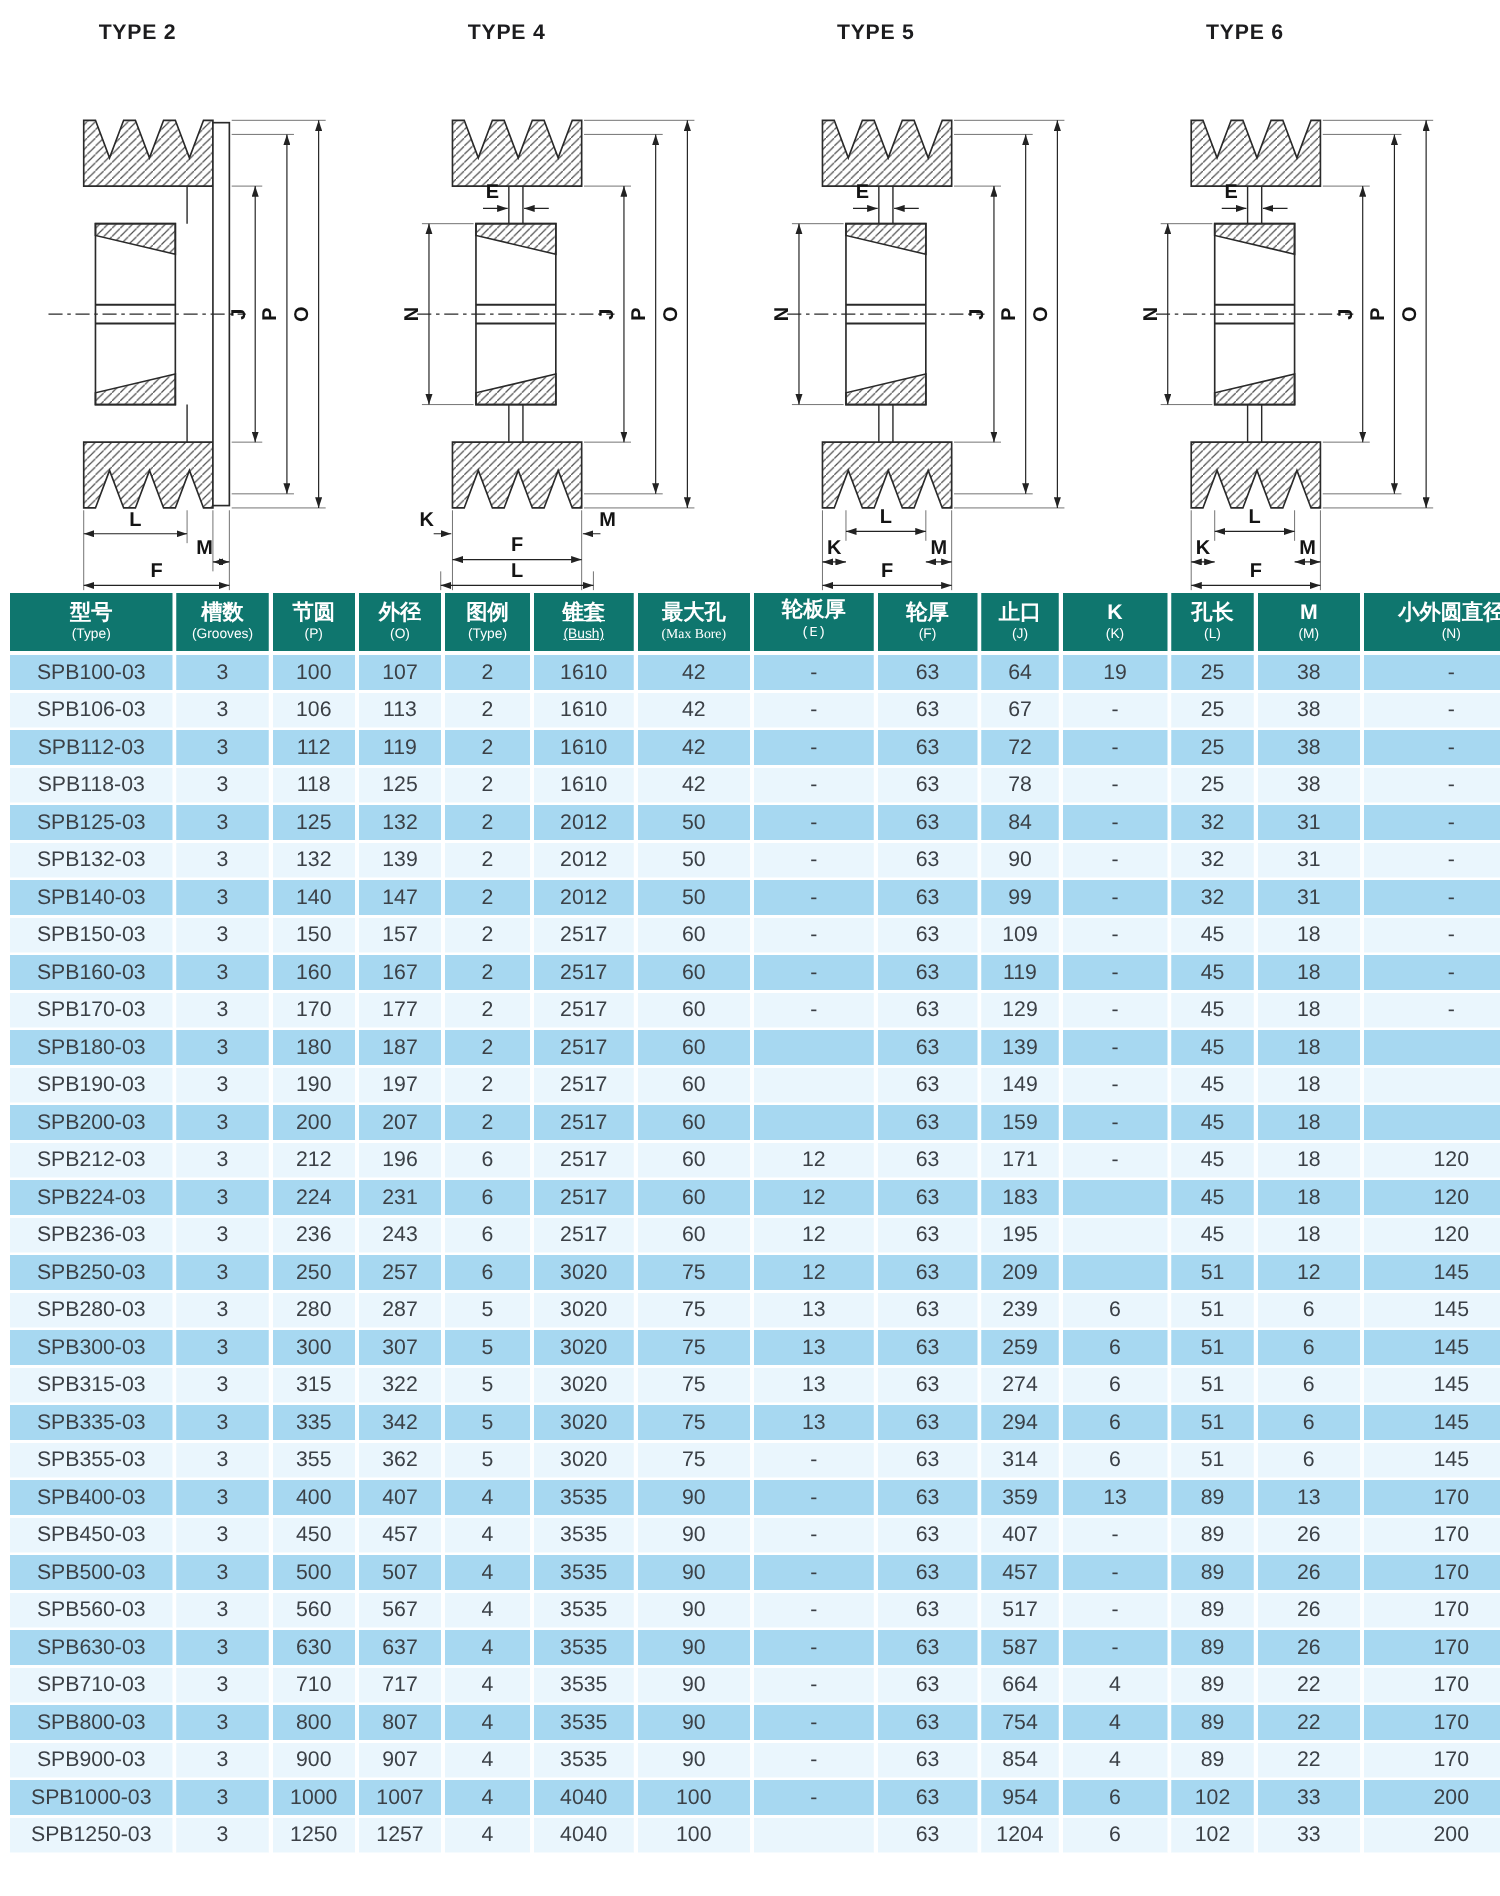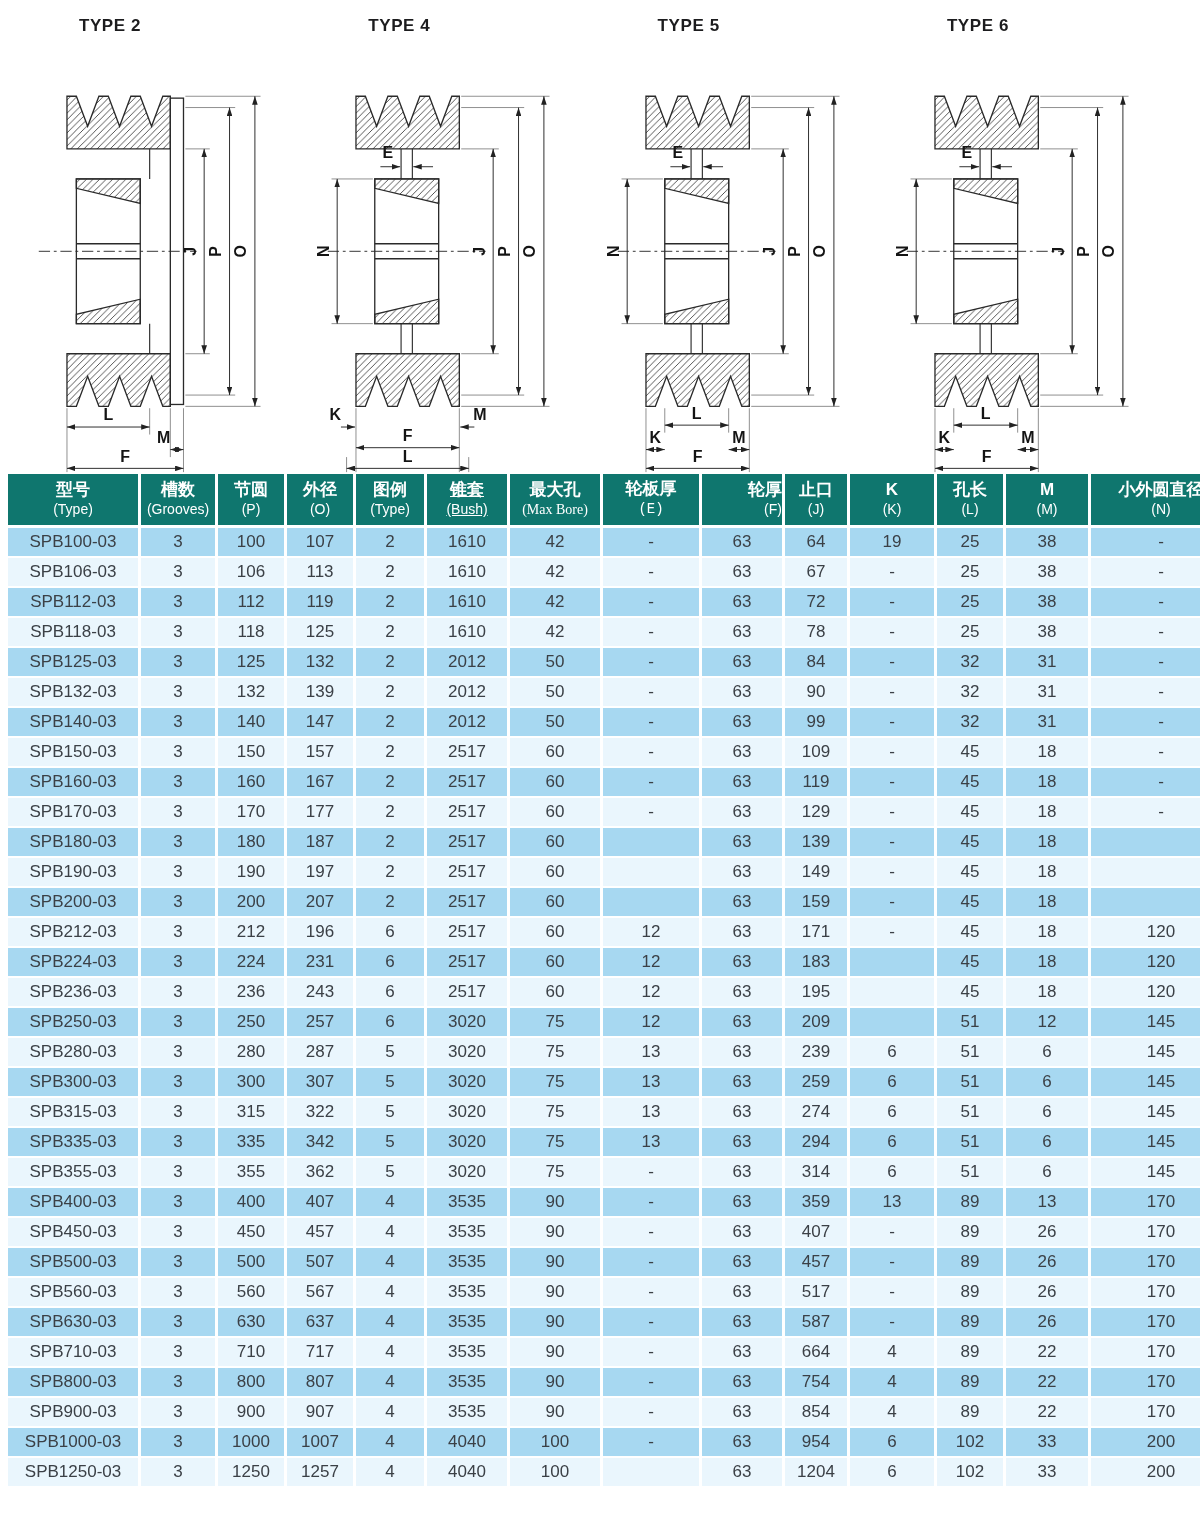"TYPE 2" .diagrams { padding: 6px 28px 0 16px -> 6px 10px 0 16px }
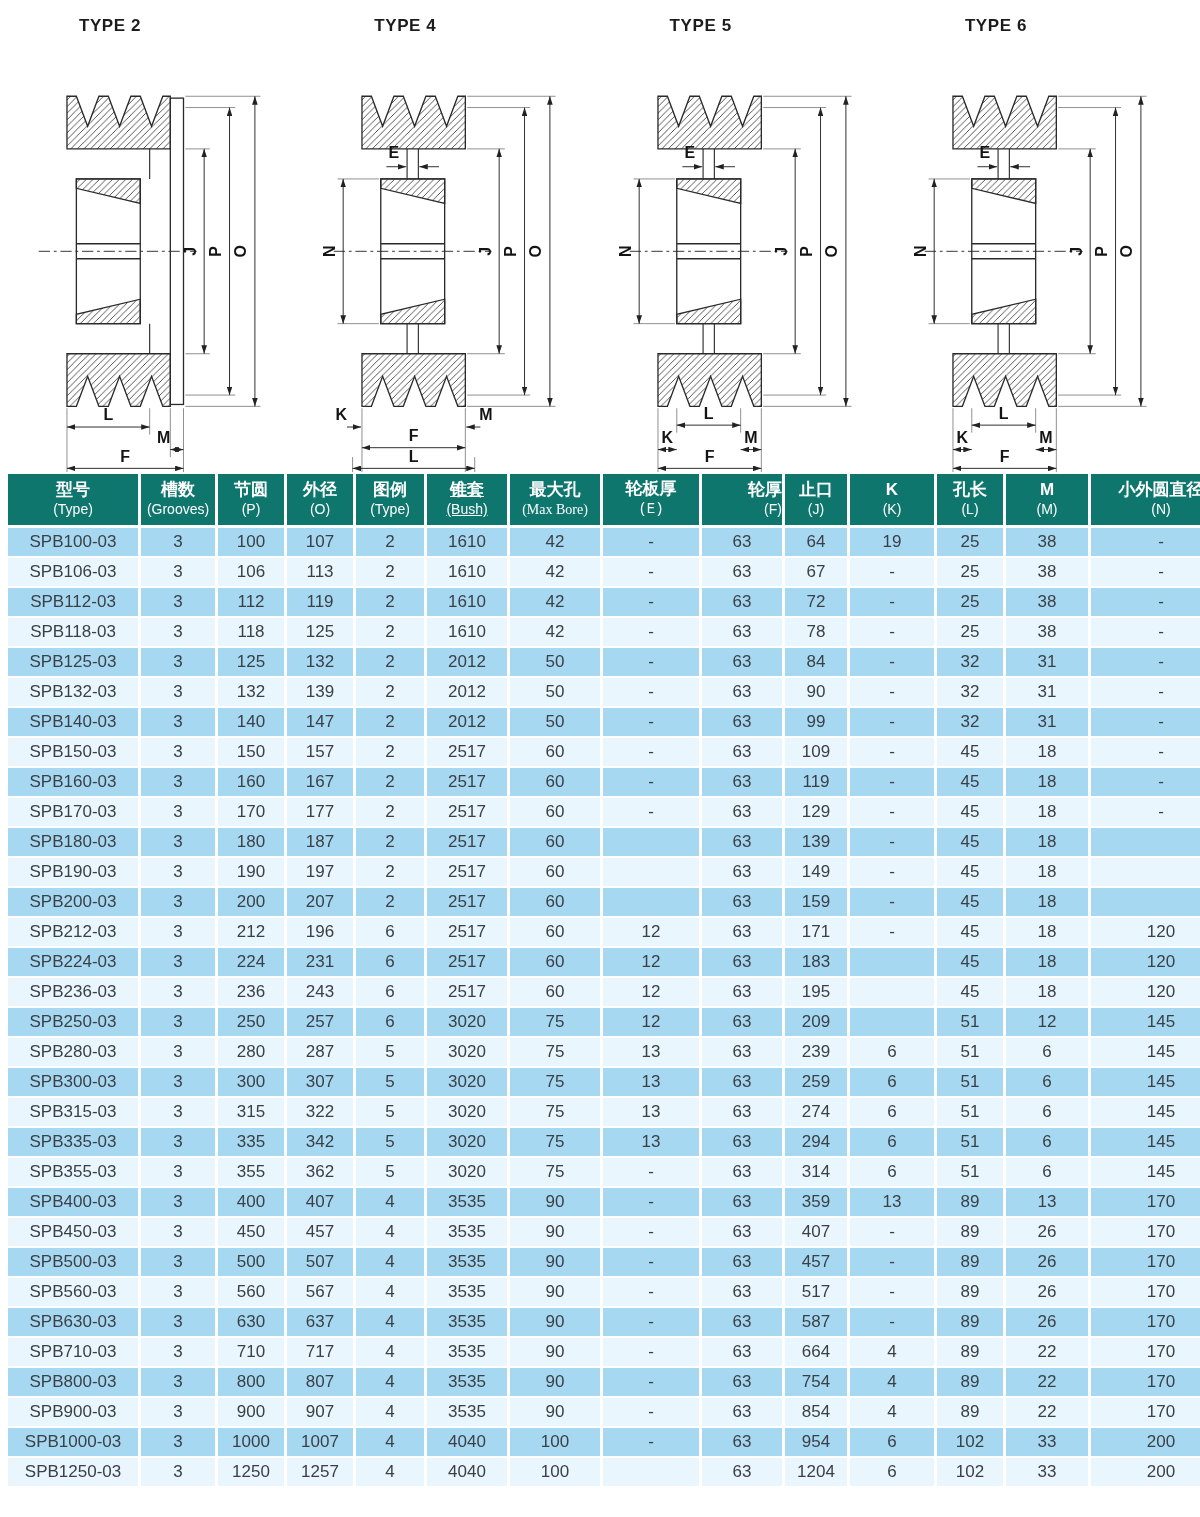"轮厚" th { text-align: right -> none }
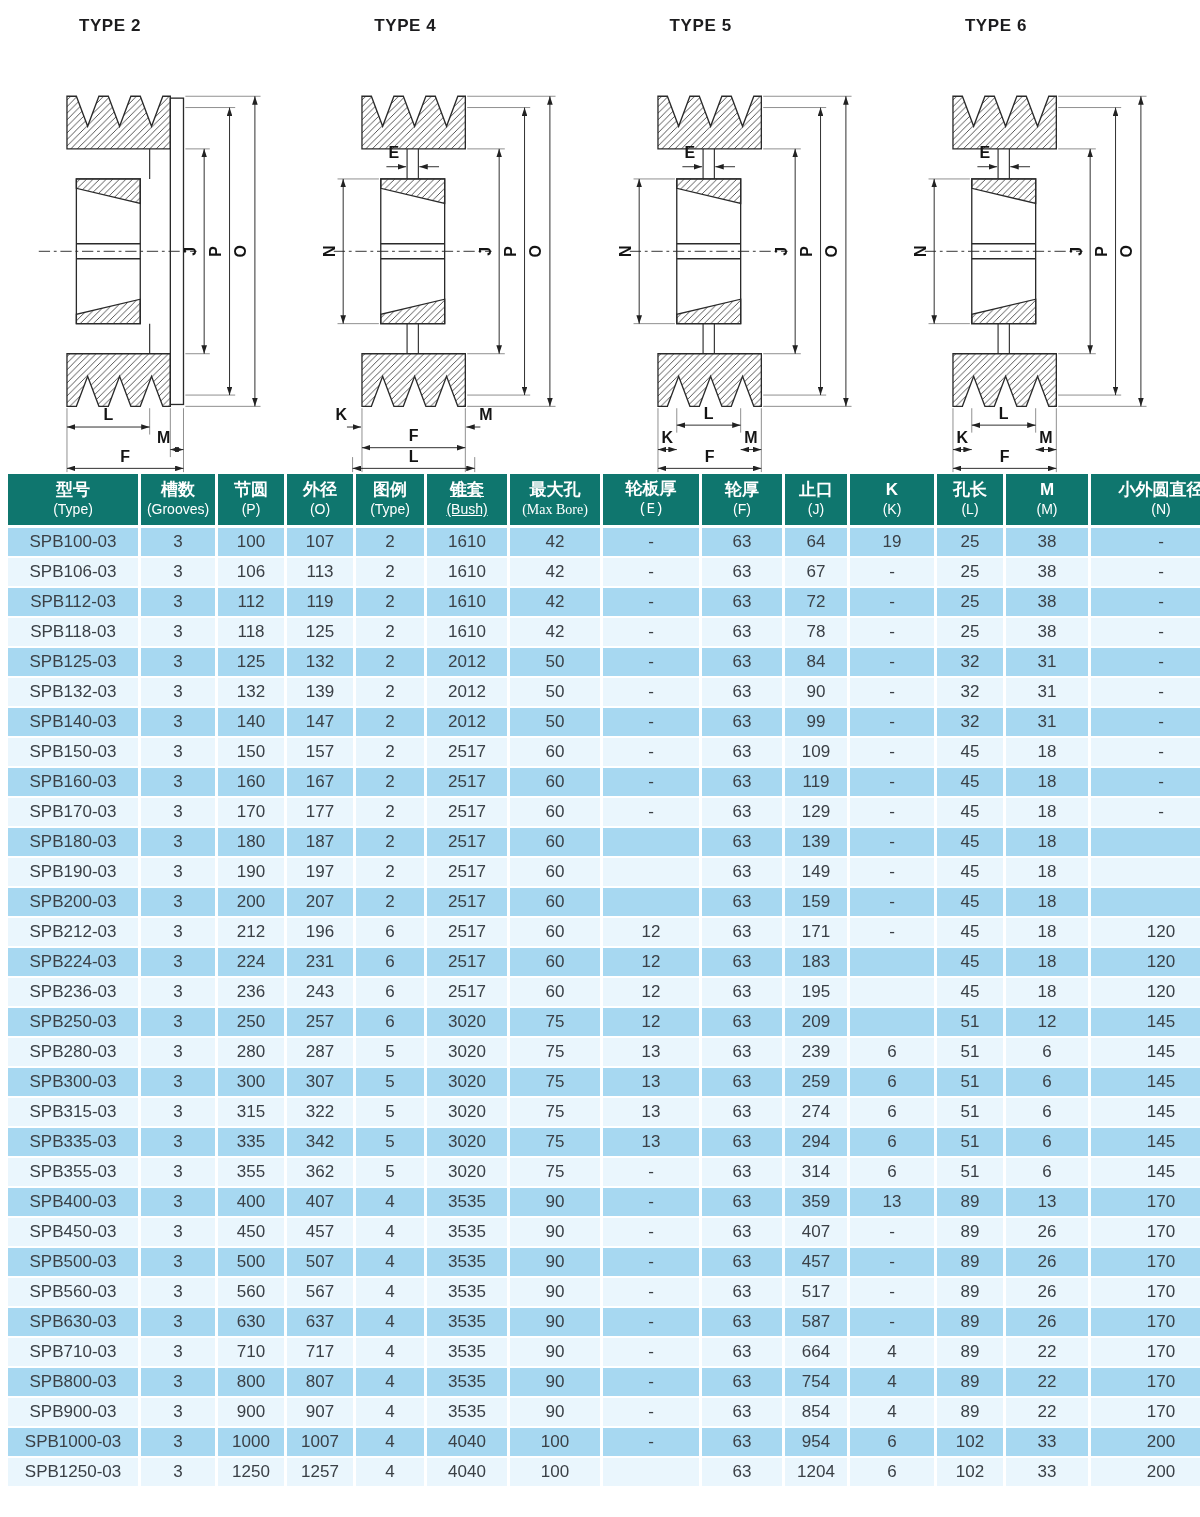"(Type)" th .sub { font-size: 14px -> 11px }
